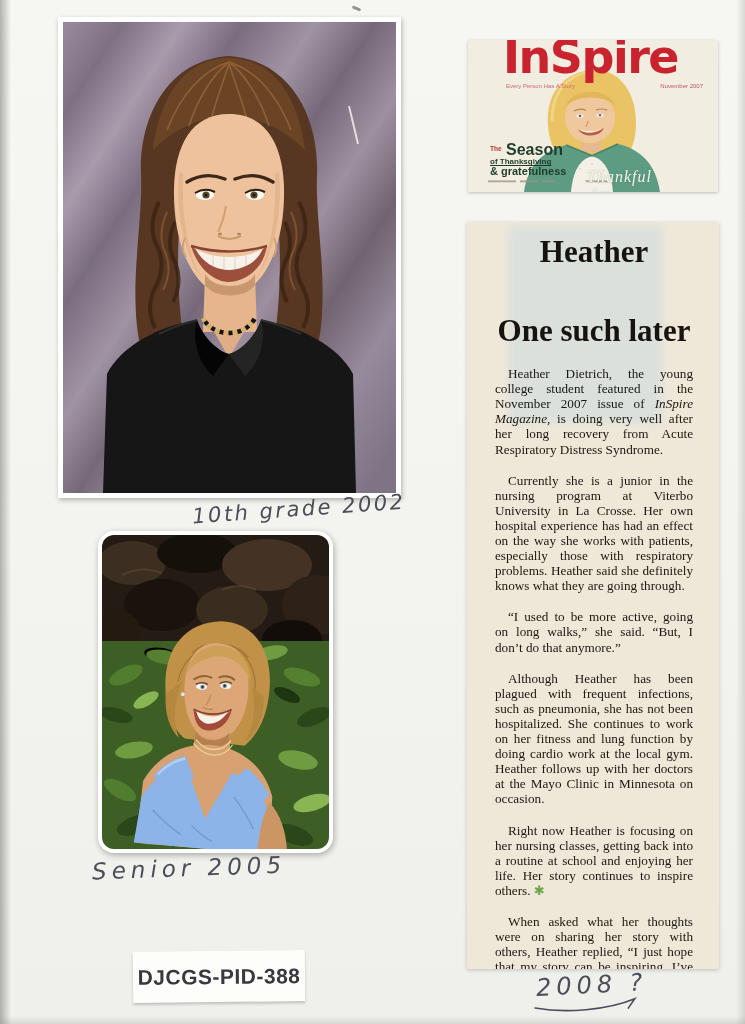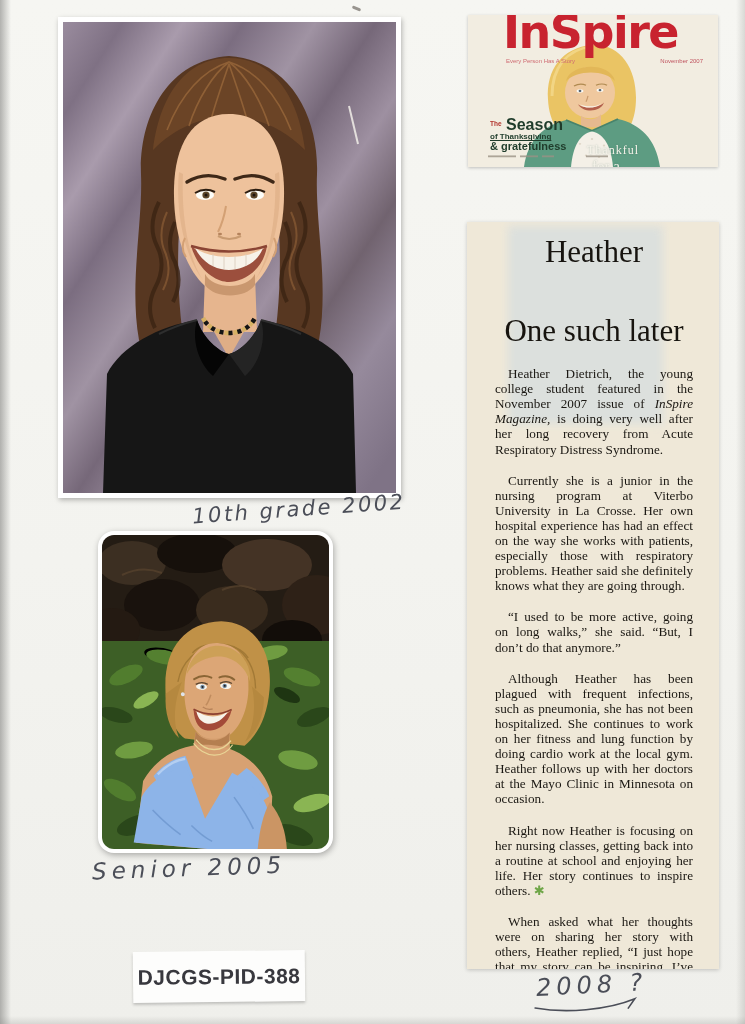"InSpire" .magazine { top: 15px -> 40px }
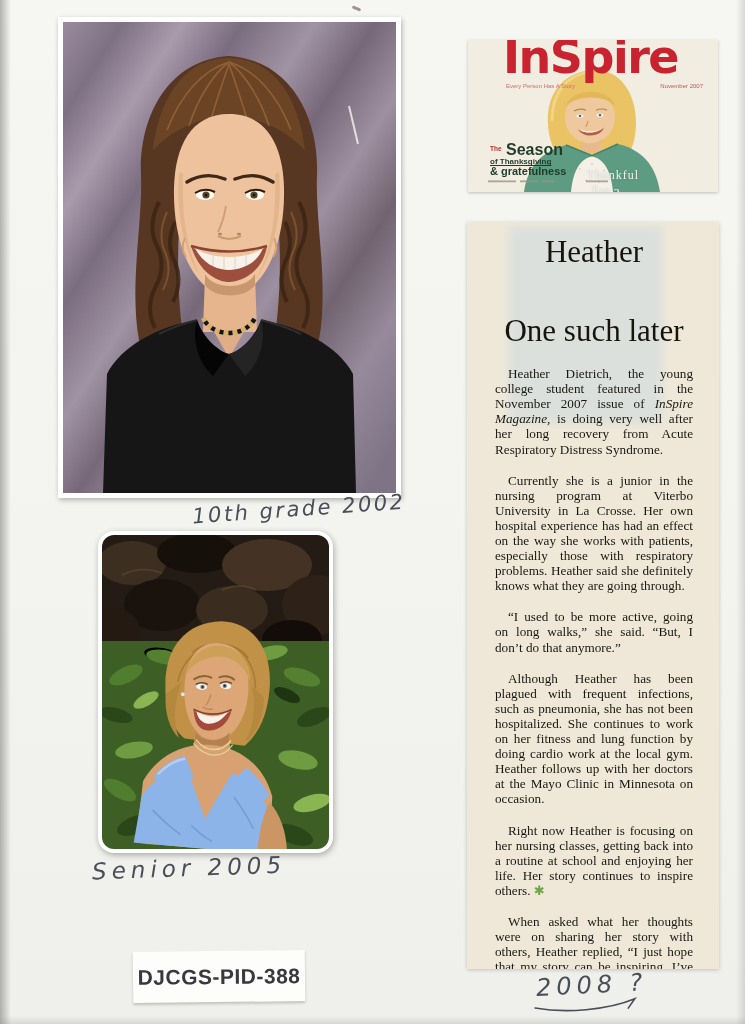"Thankful" .thankful { font-size: 12px -> 16px; font-style: none -> italic }
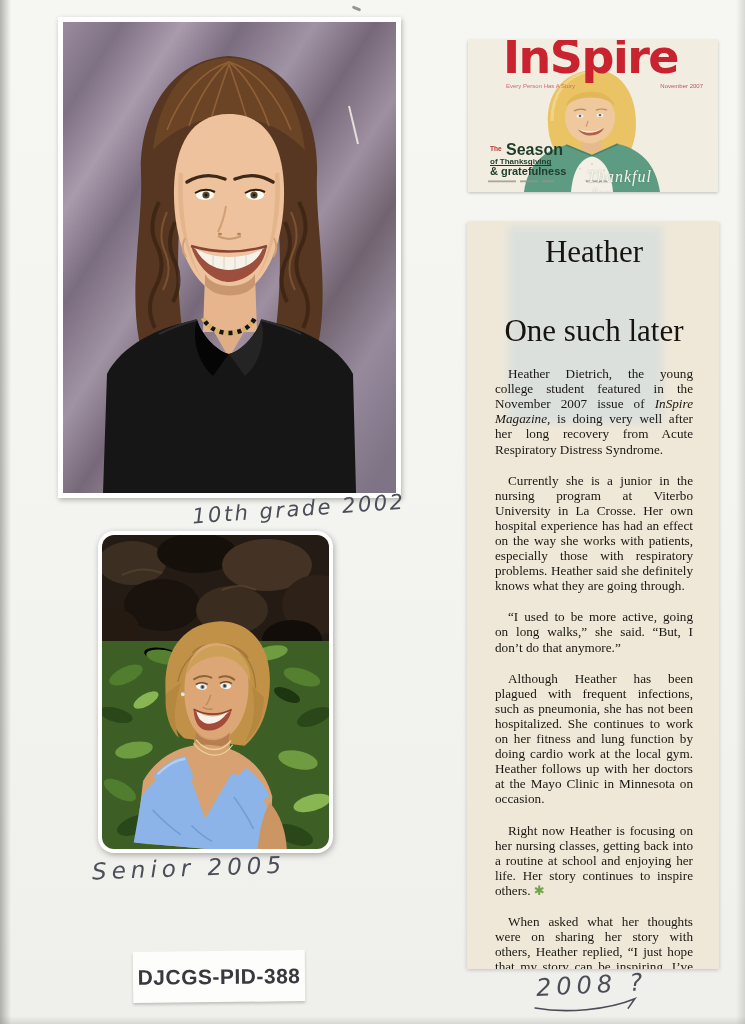"Heather" .headline { font-weight: 400 -> 700 }
